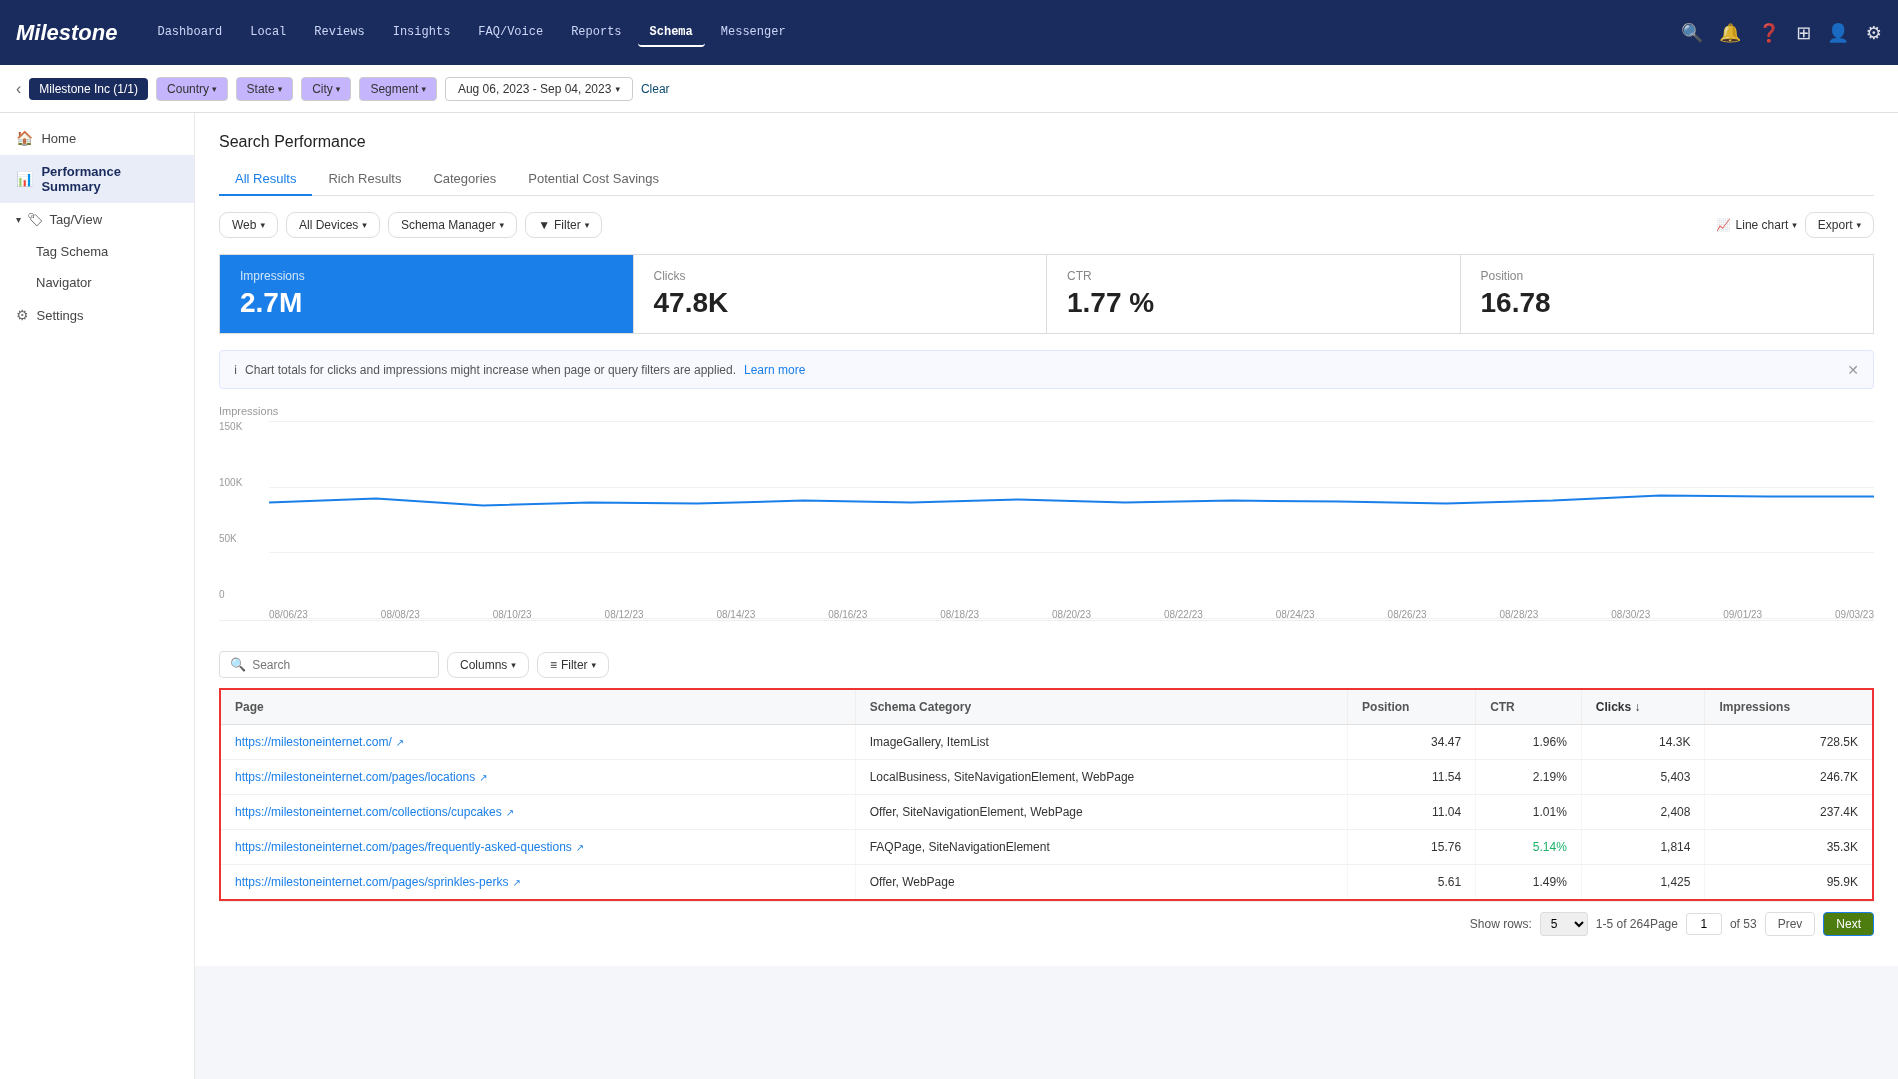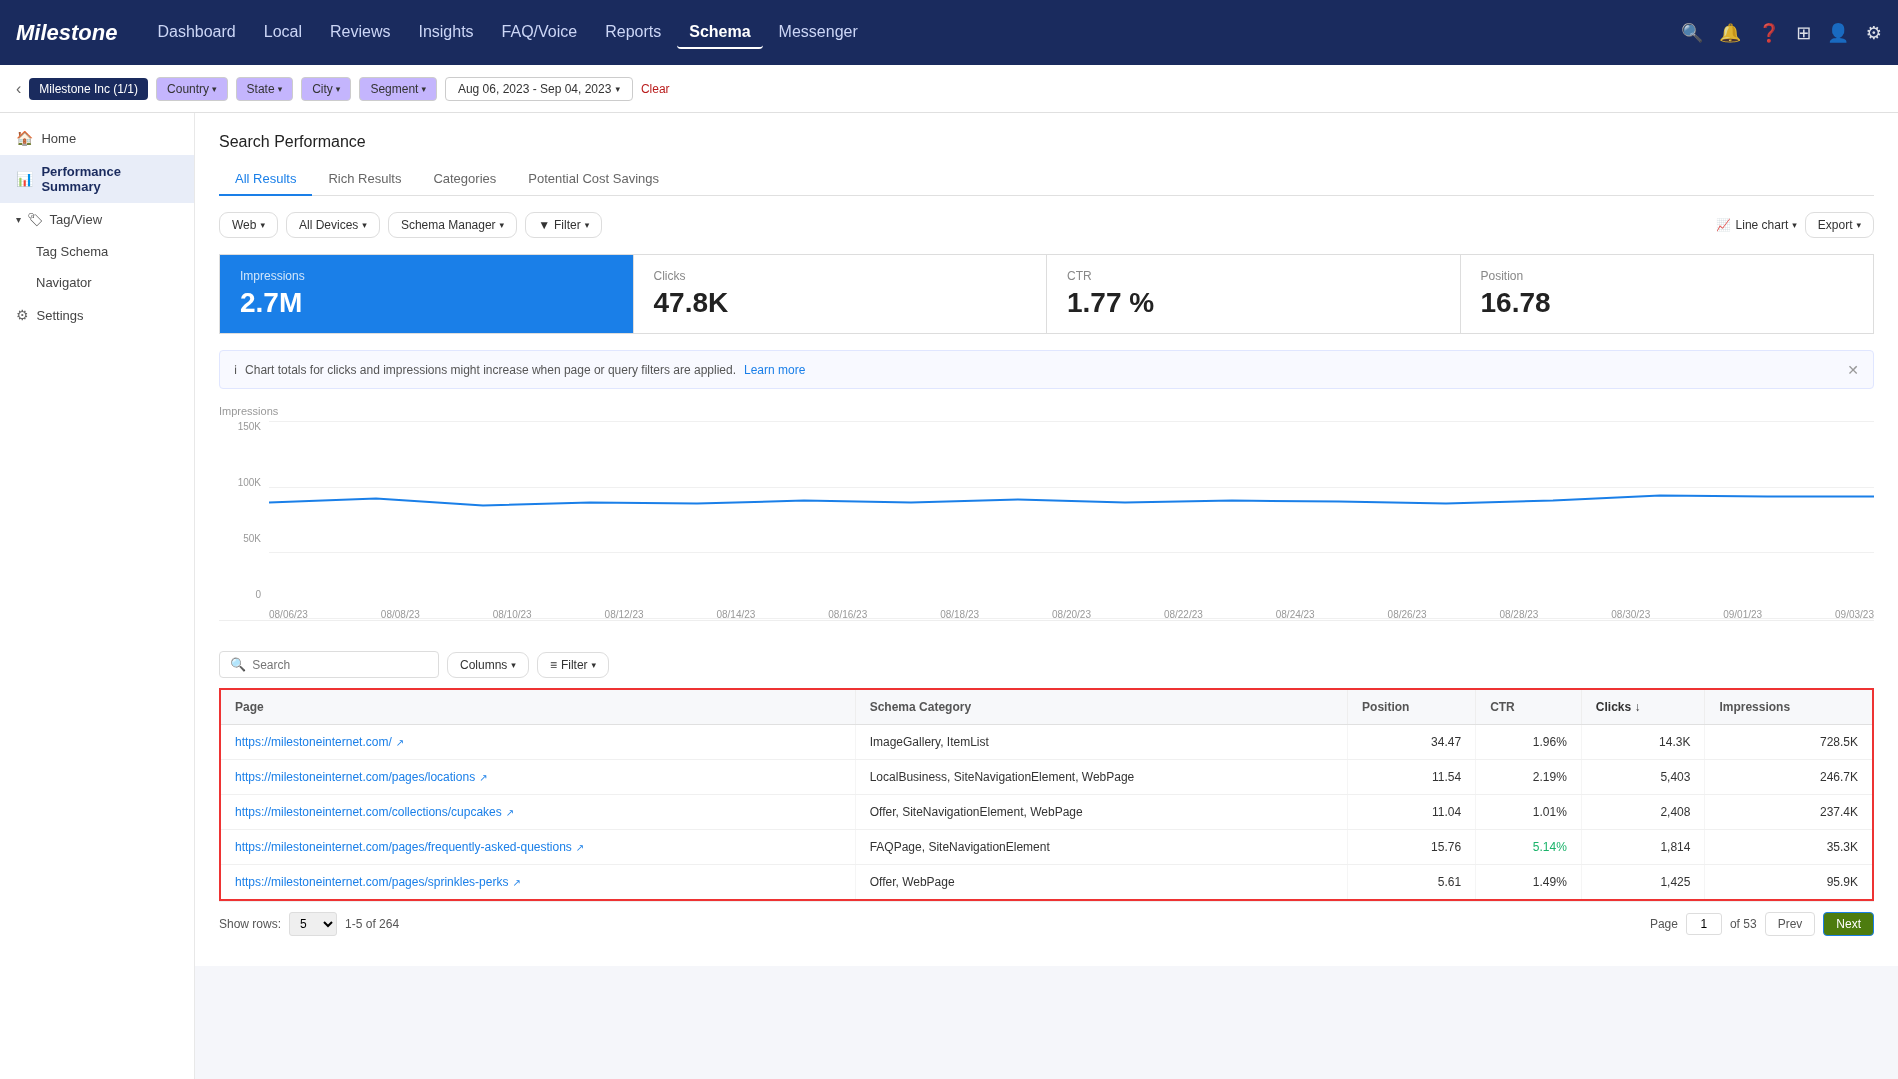"Dashboard" .nav-item { font-family: none -> Liberation Mono, monospace; font-size: 16px -> 12px }
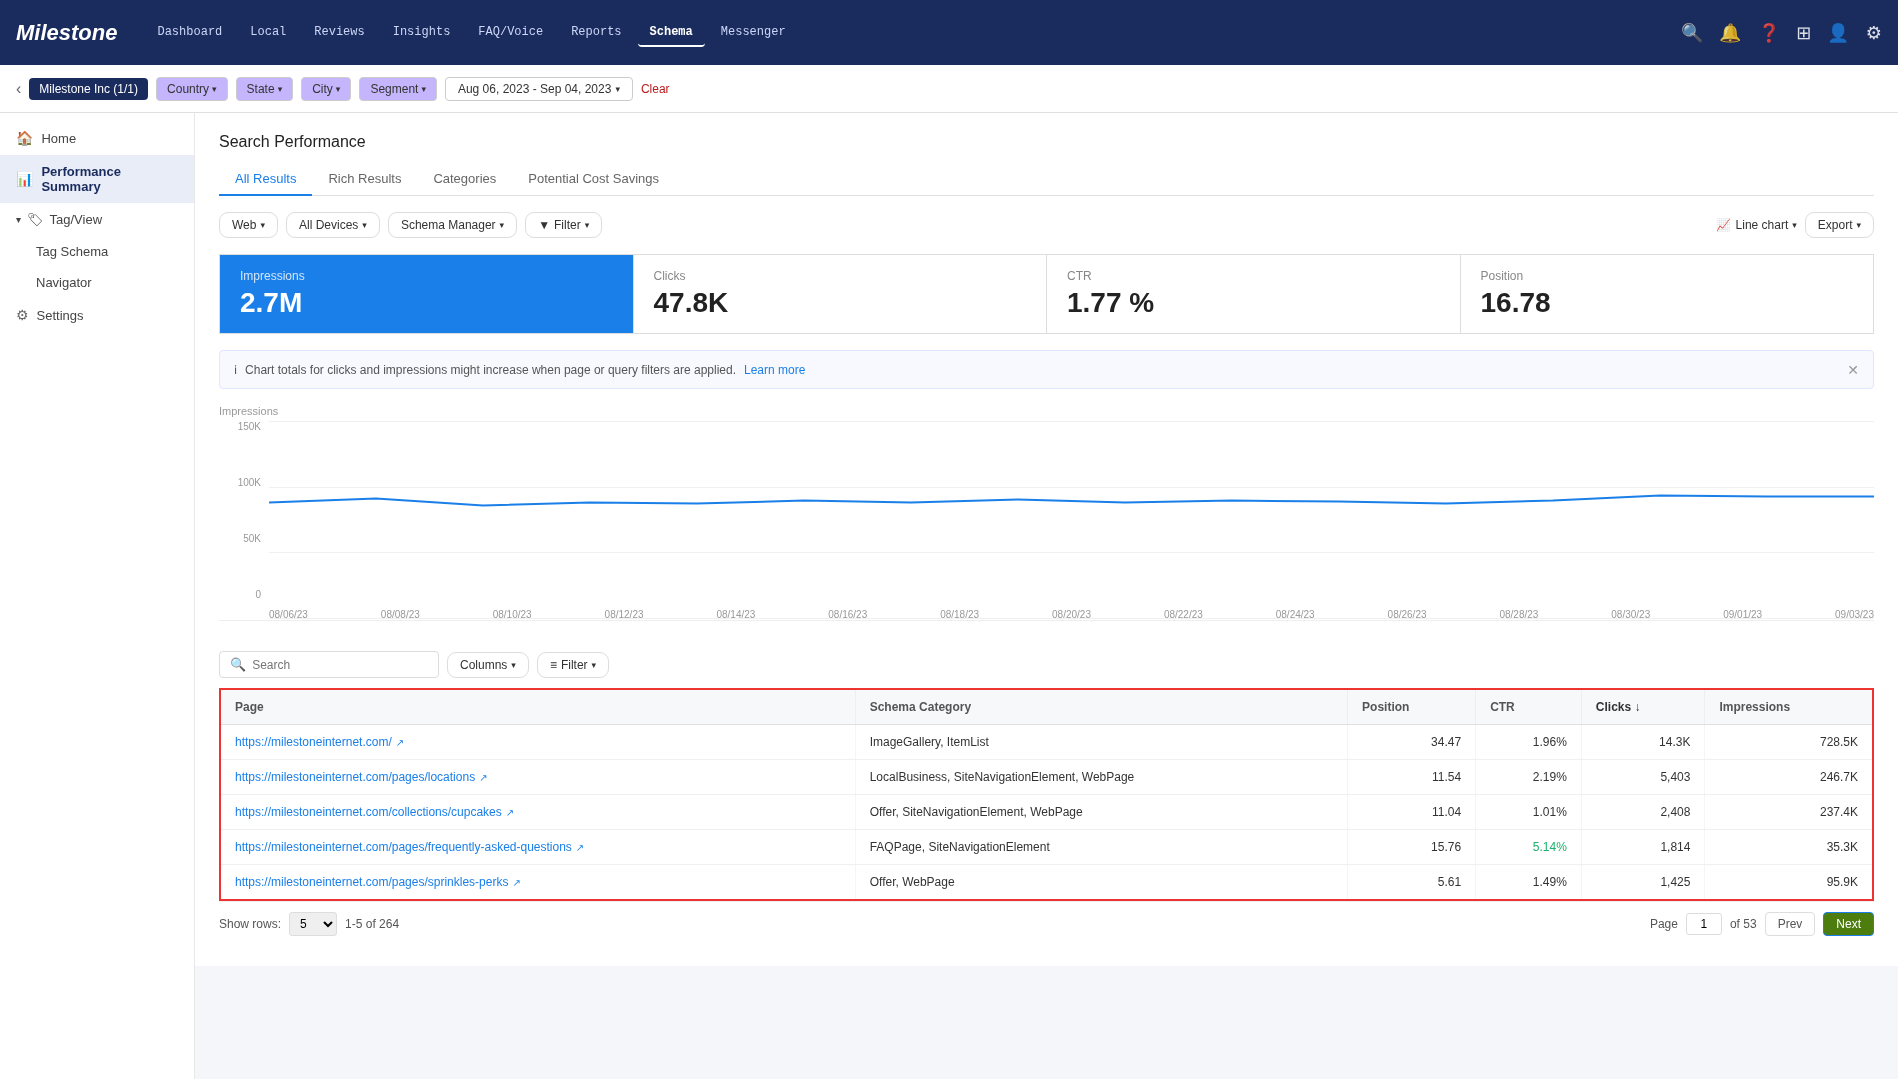"Clear" .clear-btn { color: #b91c1c -> #0c4a6e }
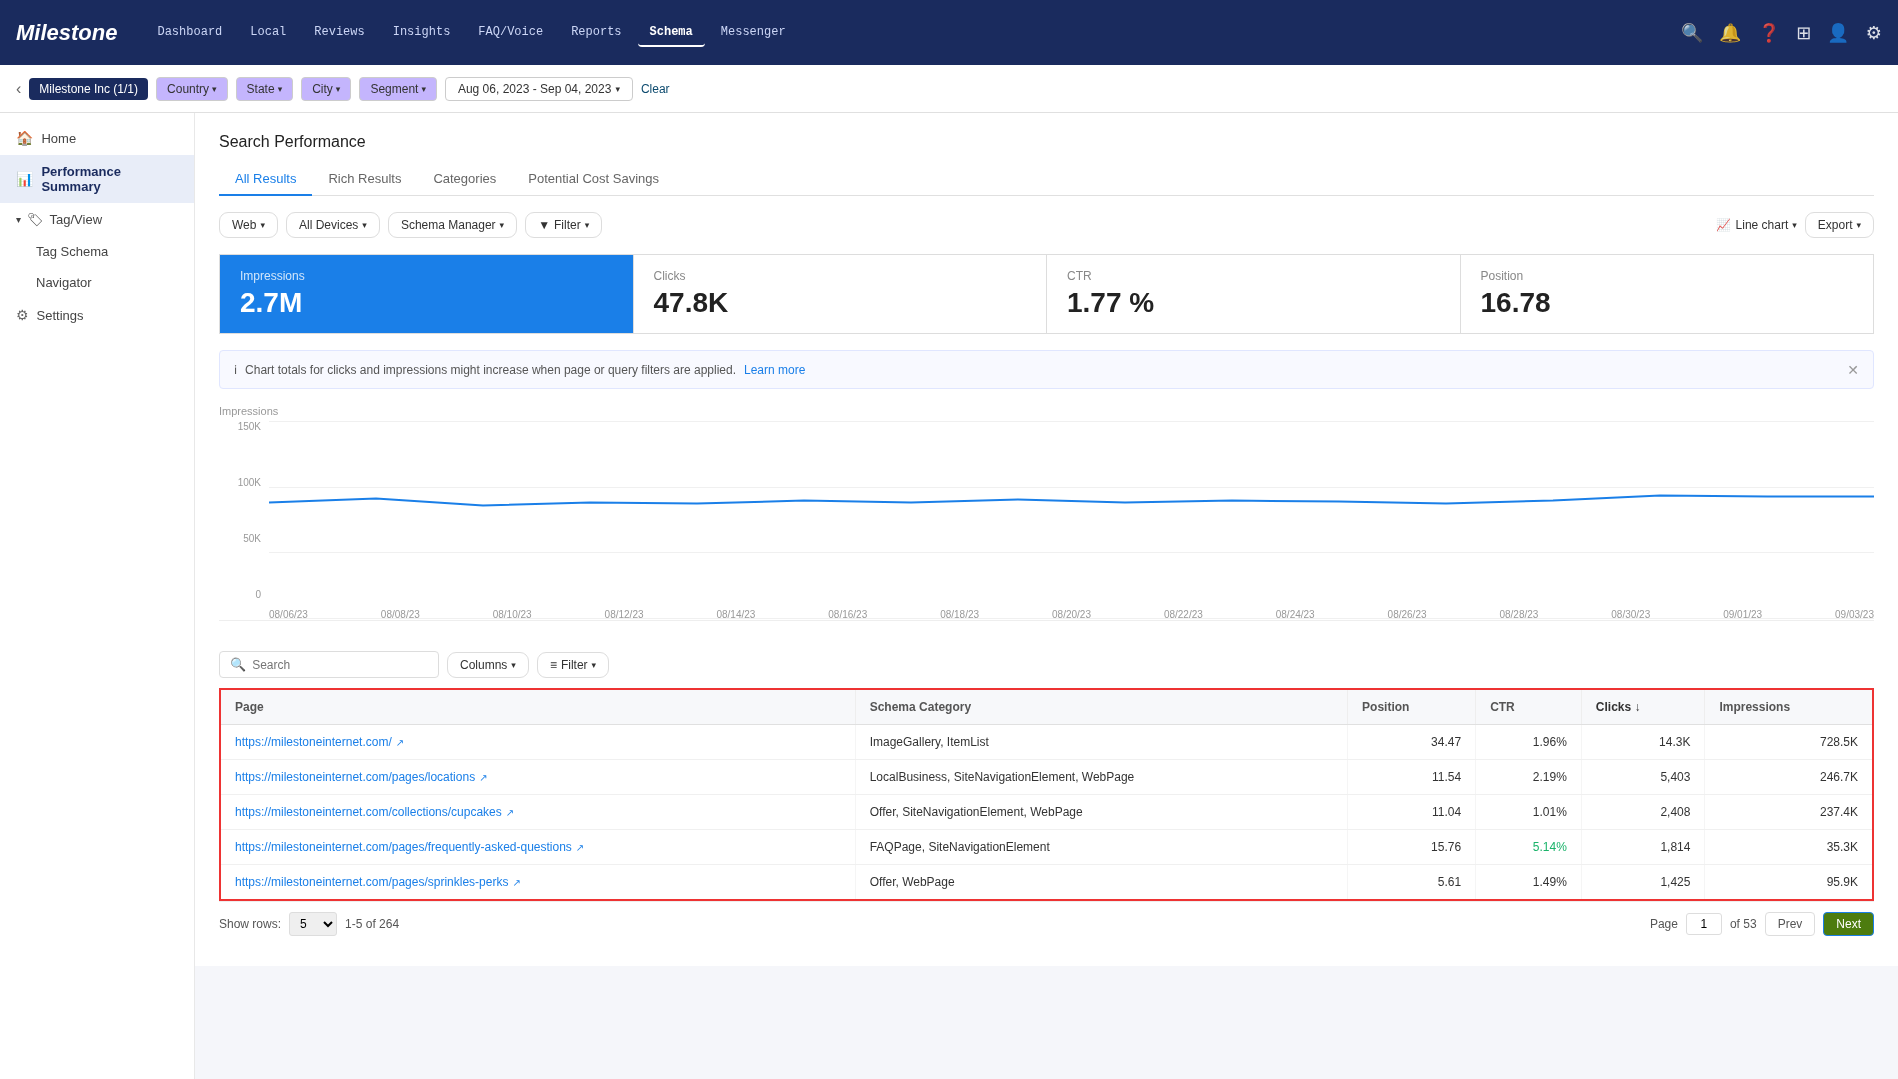"150K" .y-axis { align-items: flex-end -> none }
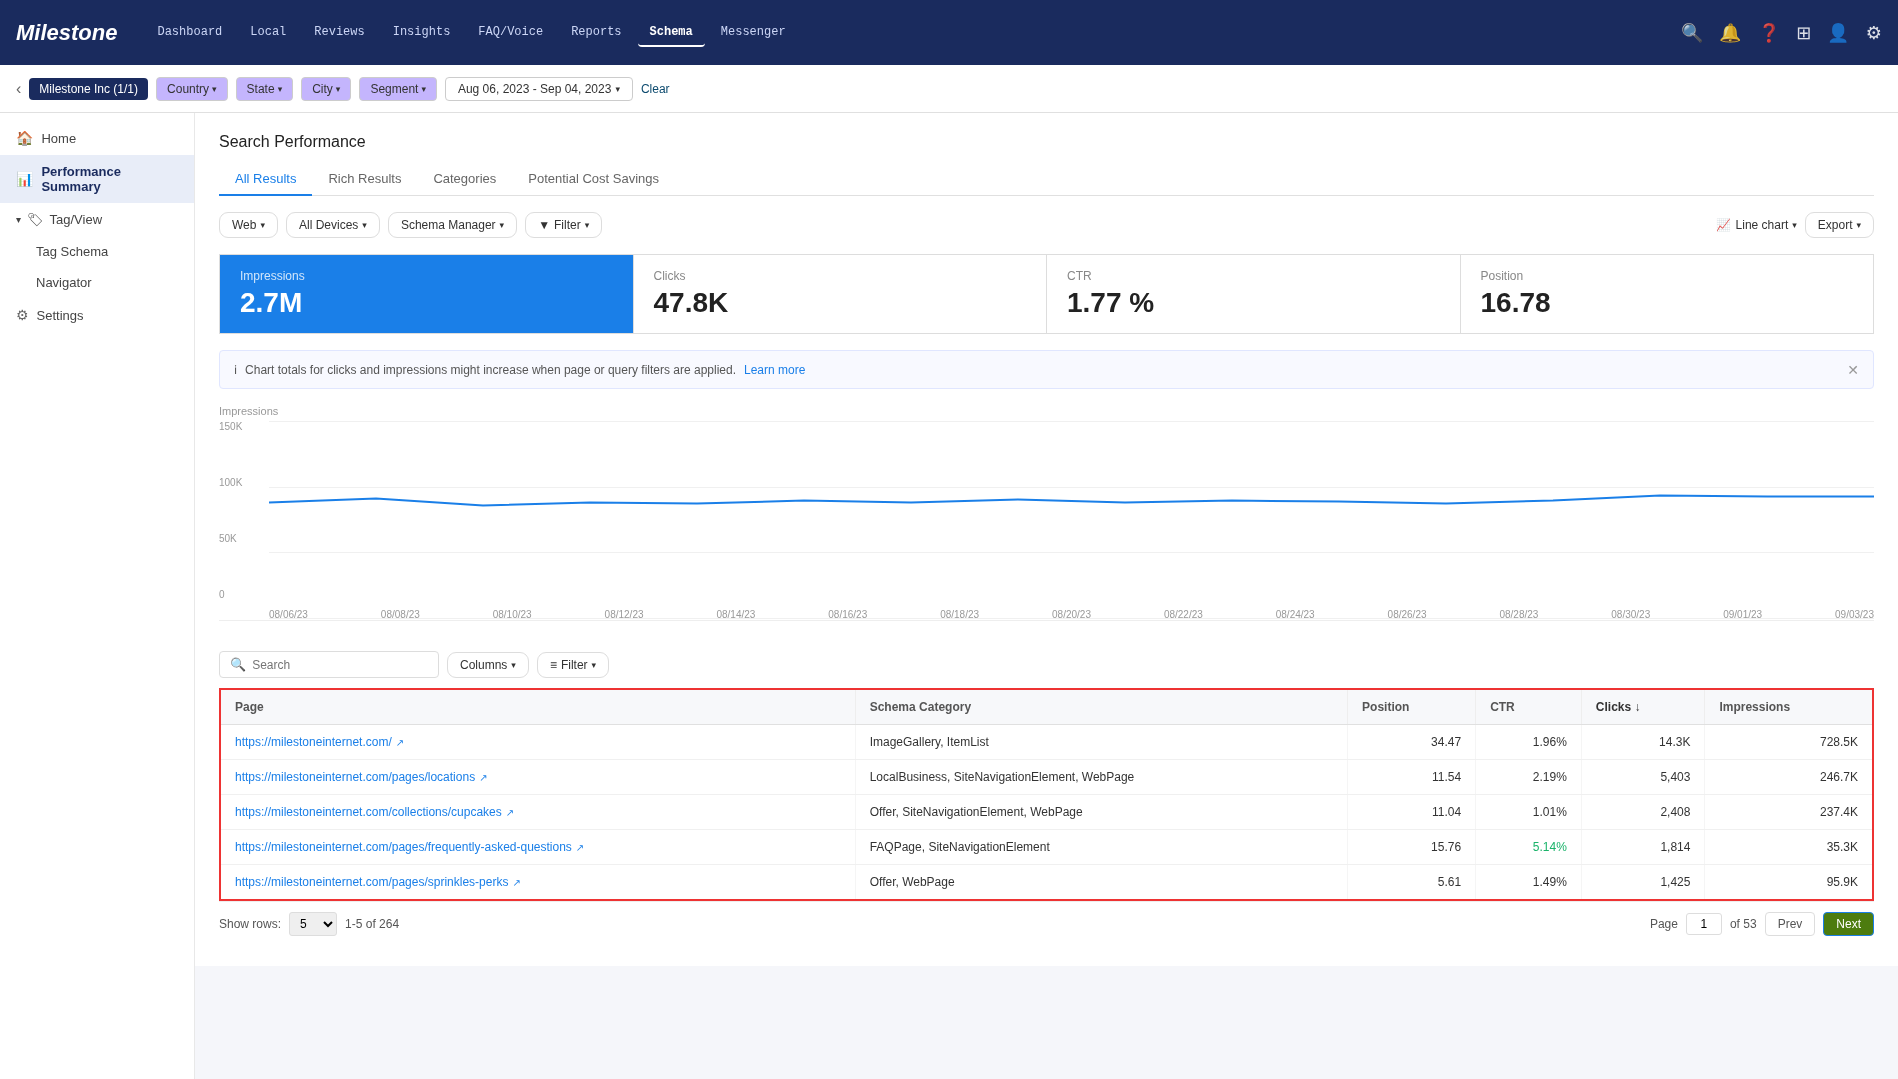"Show rows:" .pagination-row { justify-content: space-between -> flex-end }
